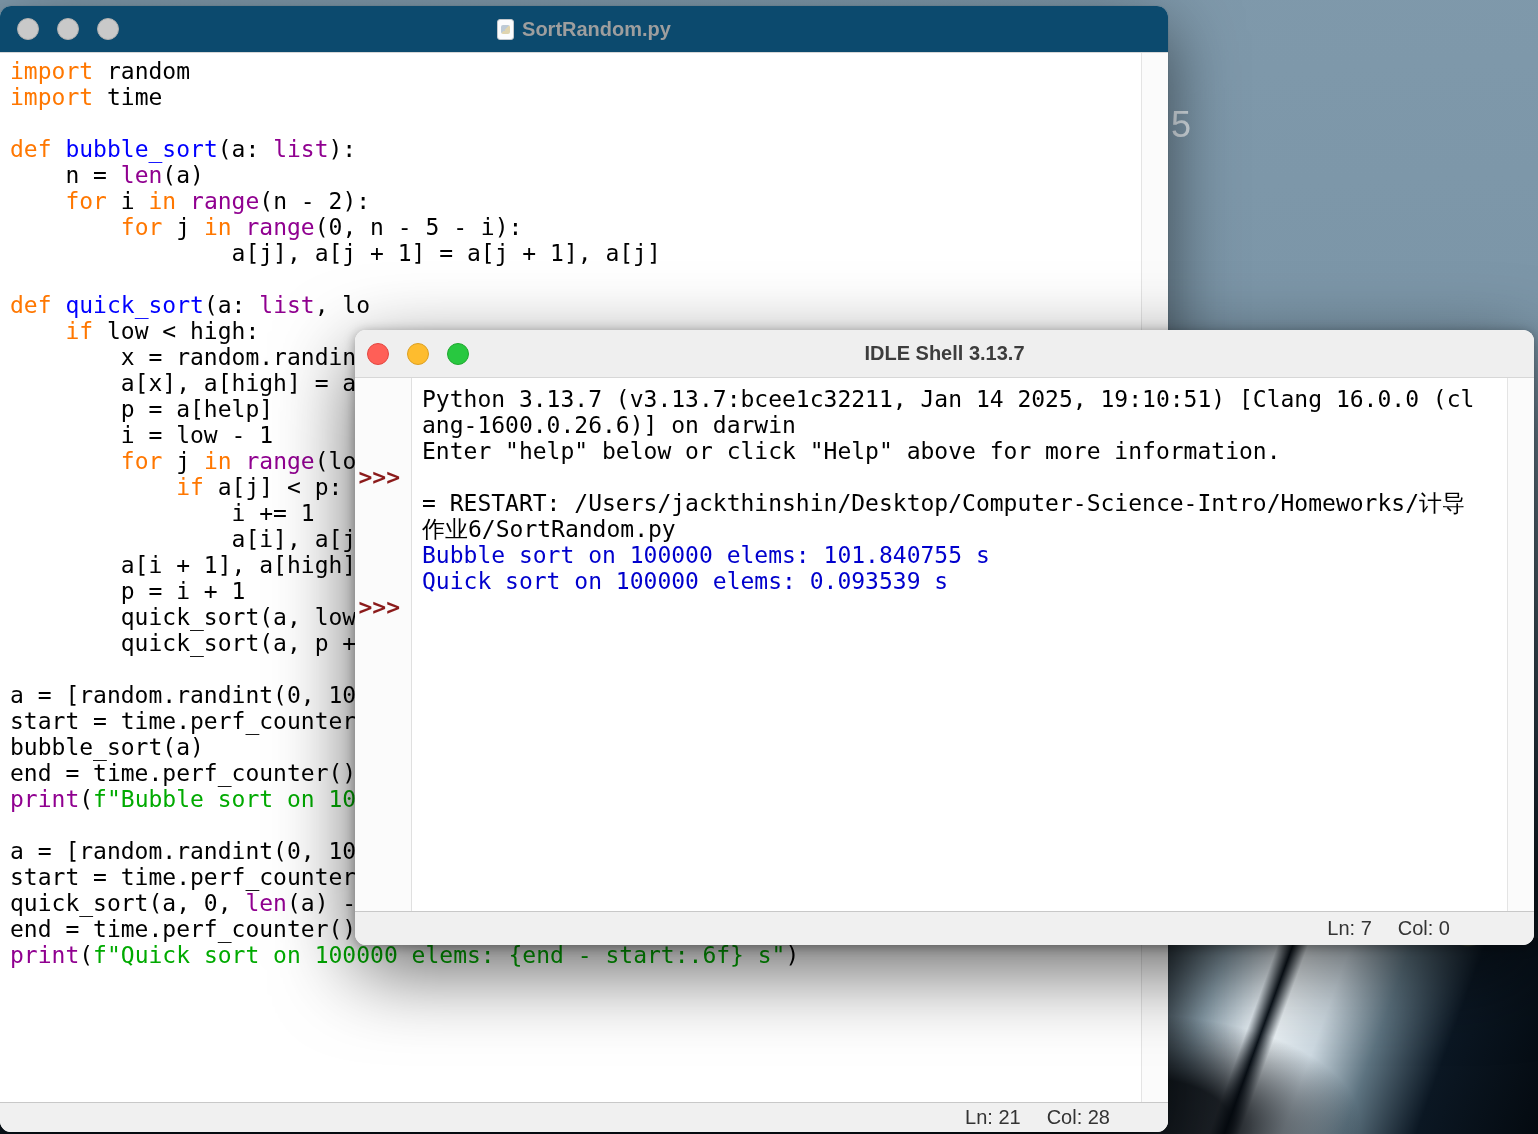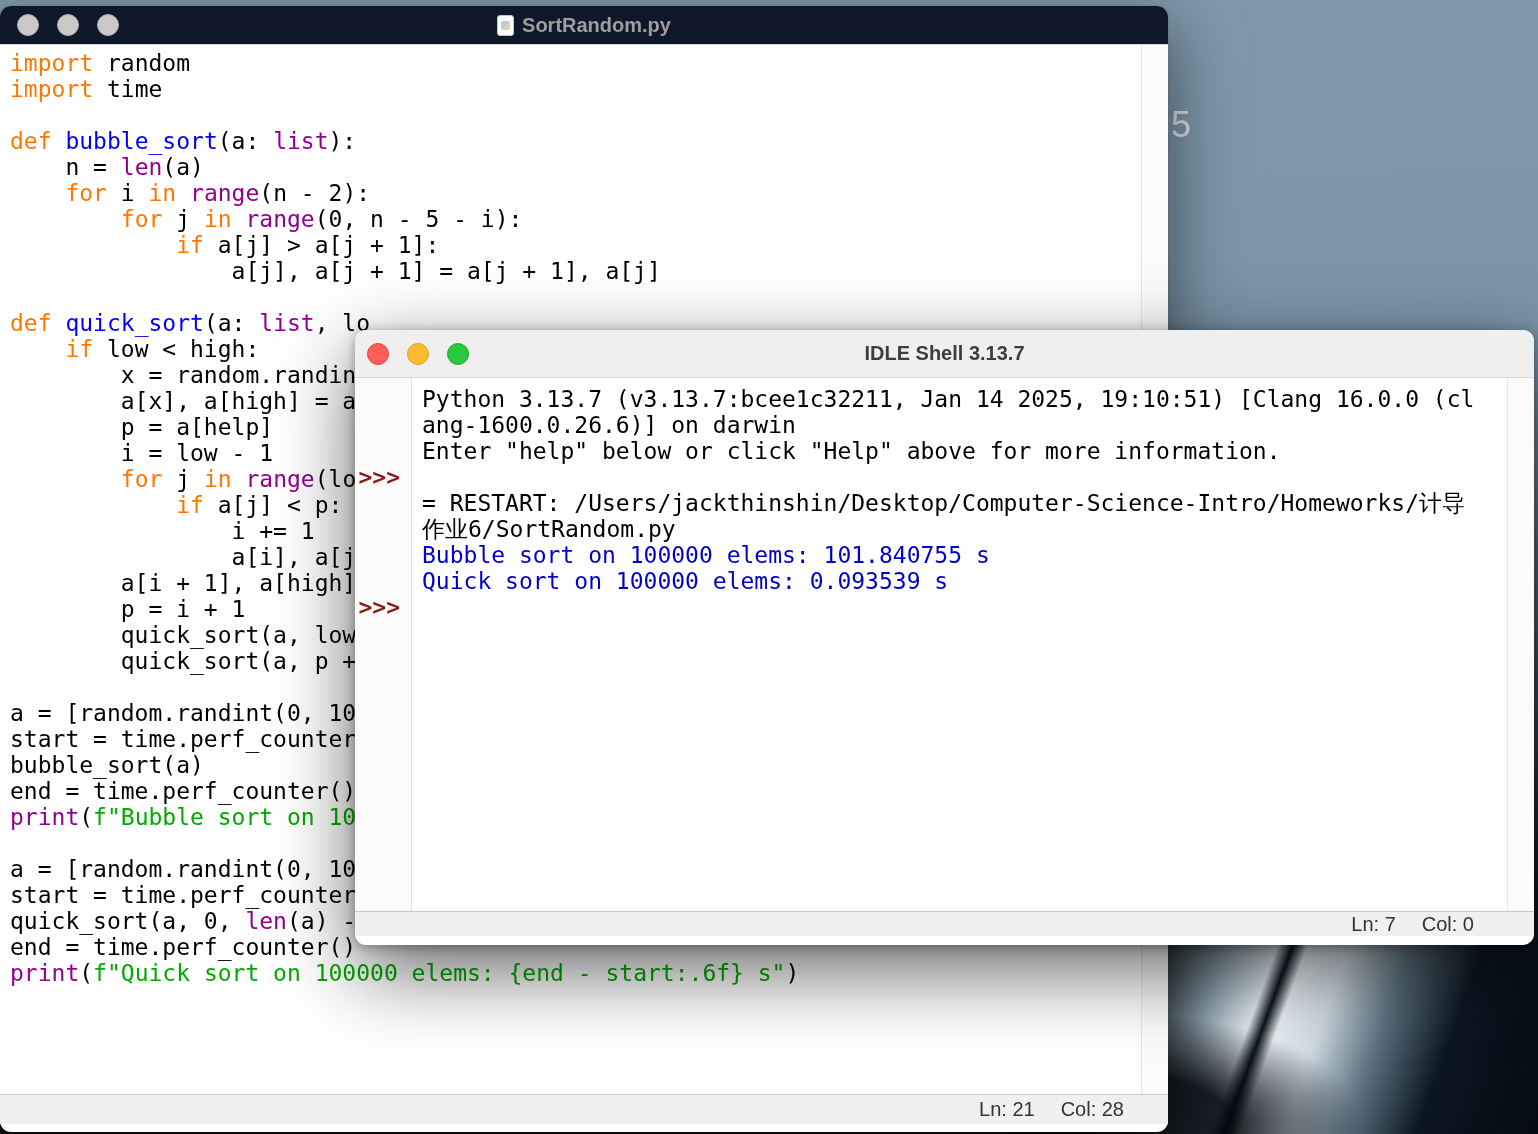"SortRandom.py" .titlebar { background: #0f172a -> #0c4a6e; height: 39px -> 47px }
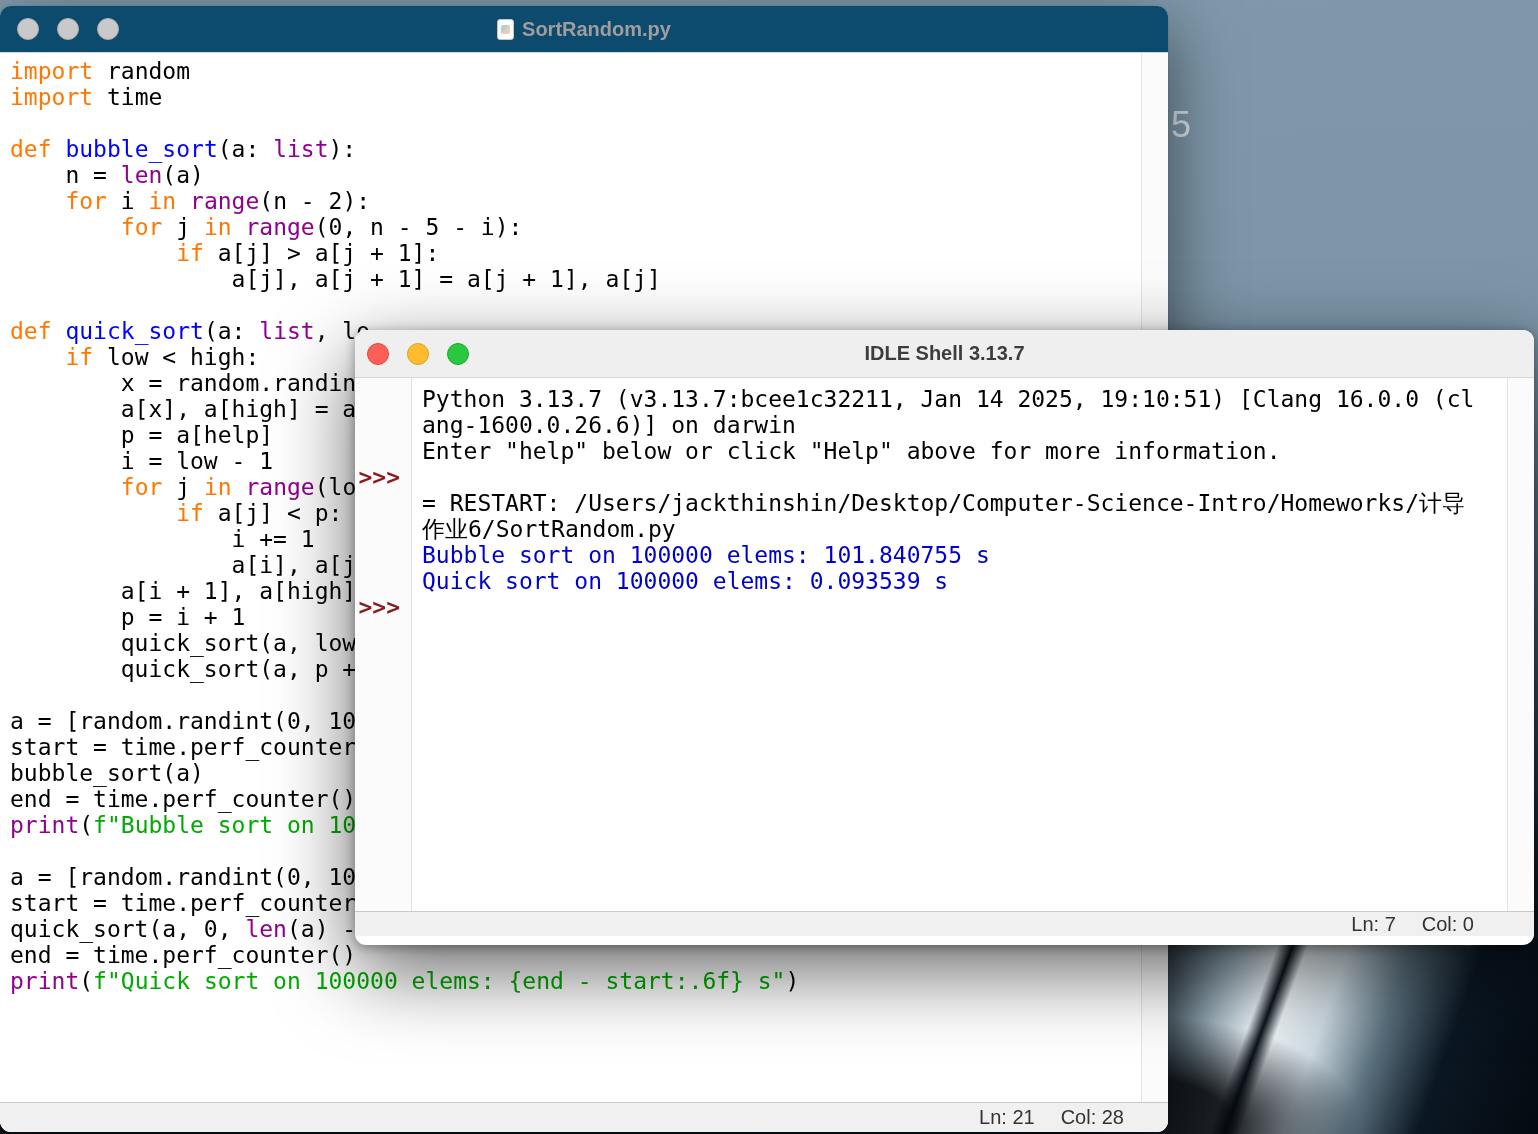"if a[j] > a[j +" div.cline { html: <div><span> </span><span>if</span><span> a[j] &gt; a[j + 1]:</span></div> -> none }
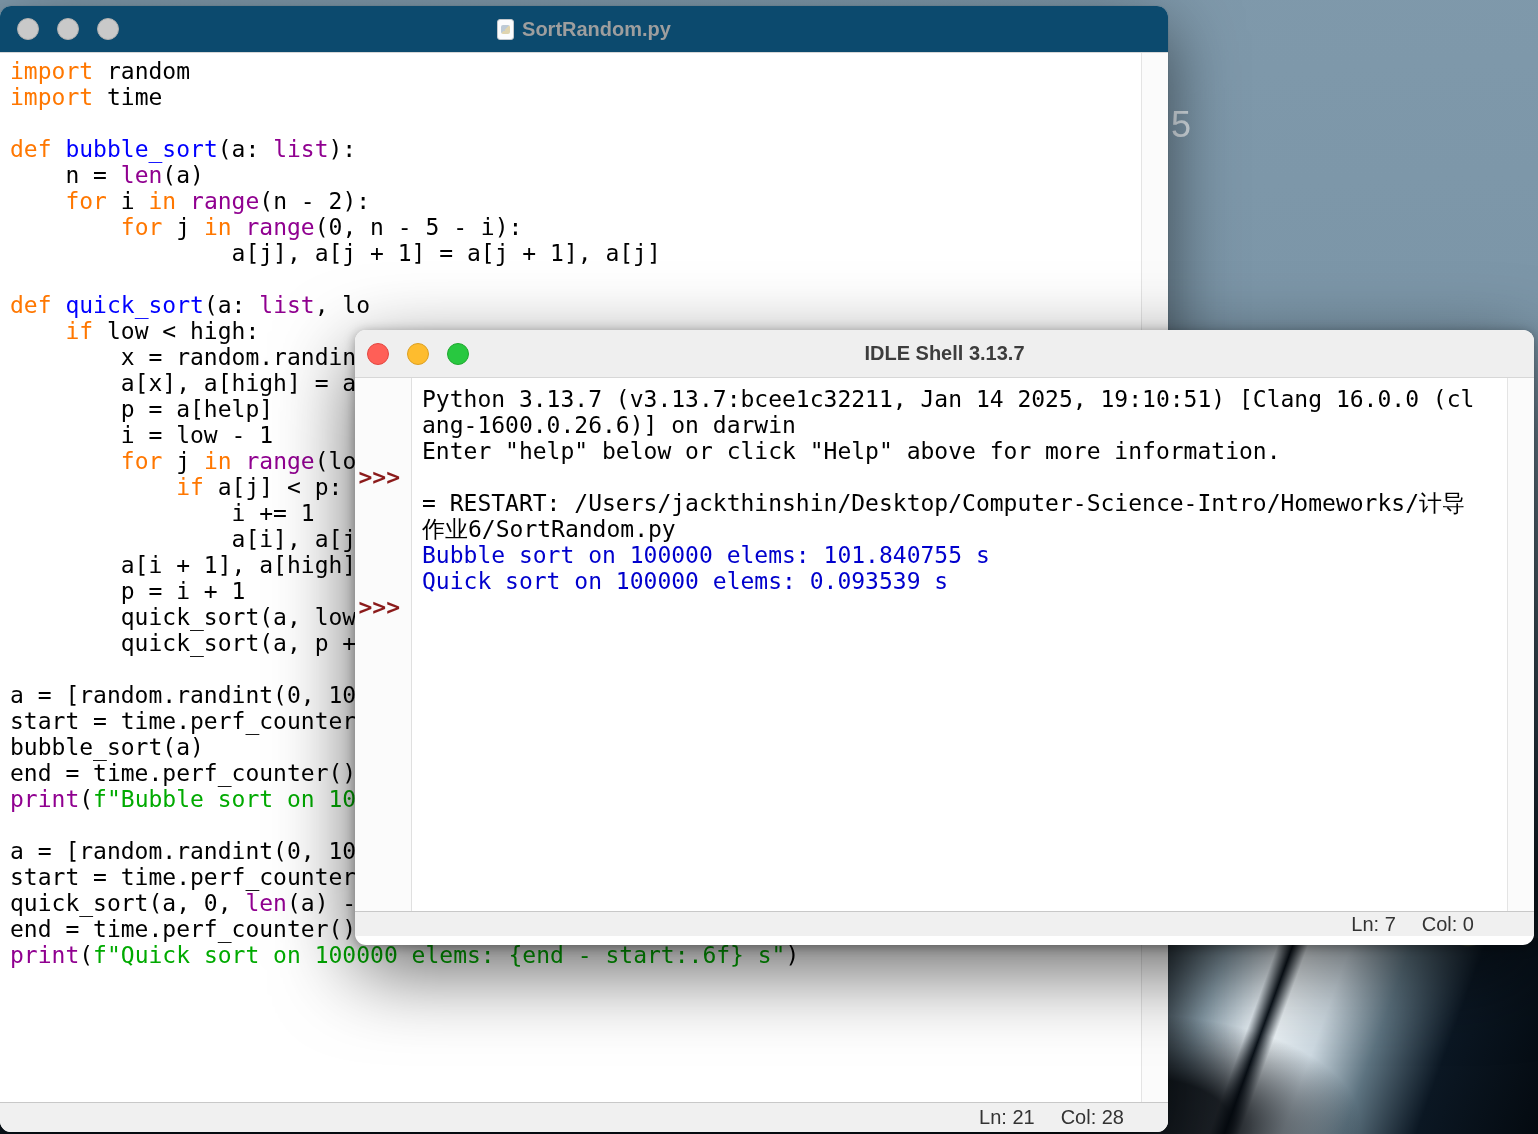"Ln: 7" .shell .statusbar { height: 25px -> 34px; padding-right: 60px -> 84px }
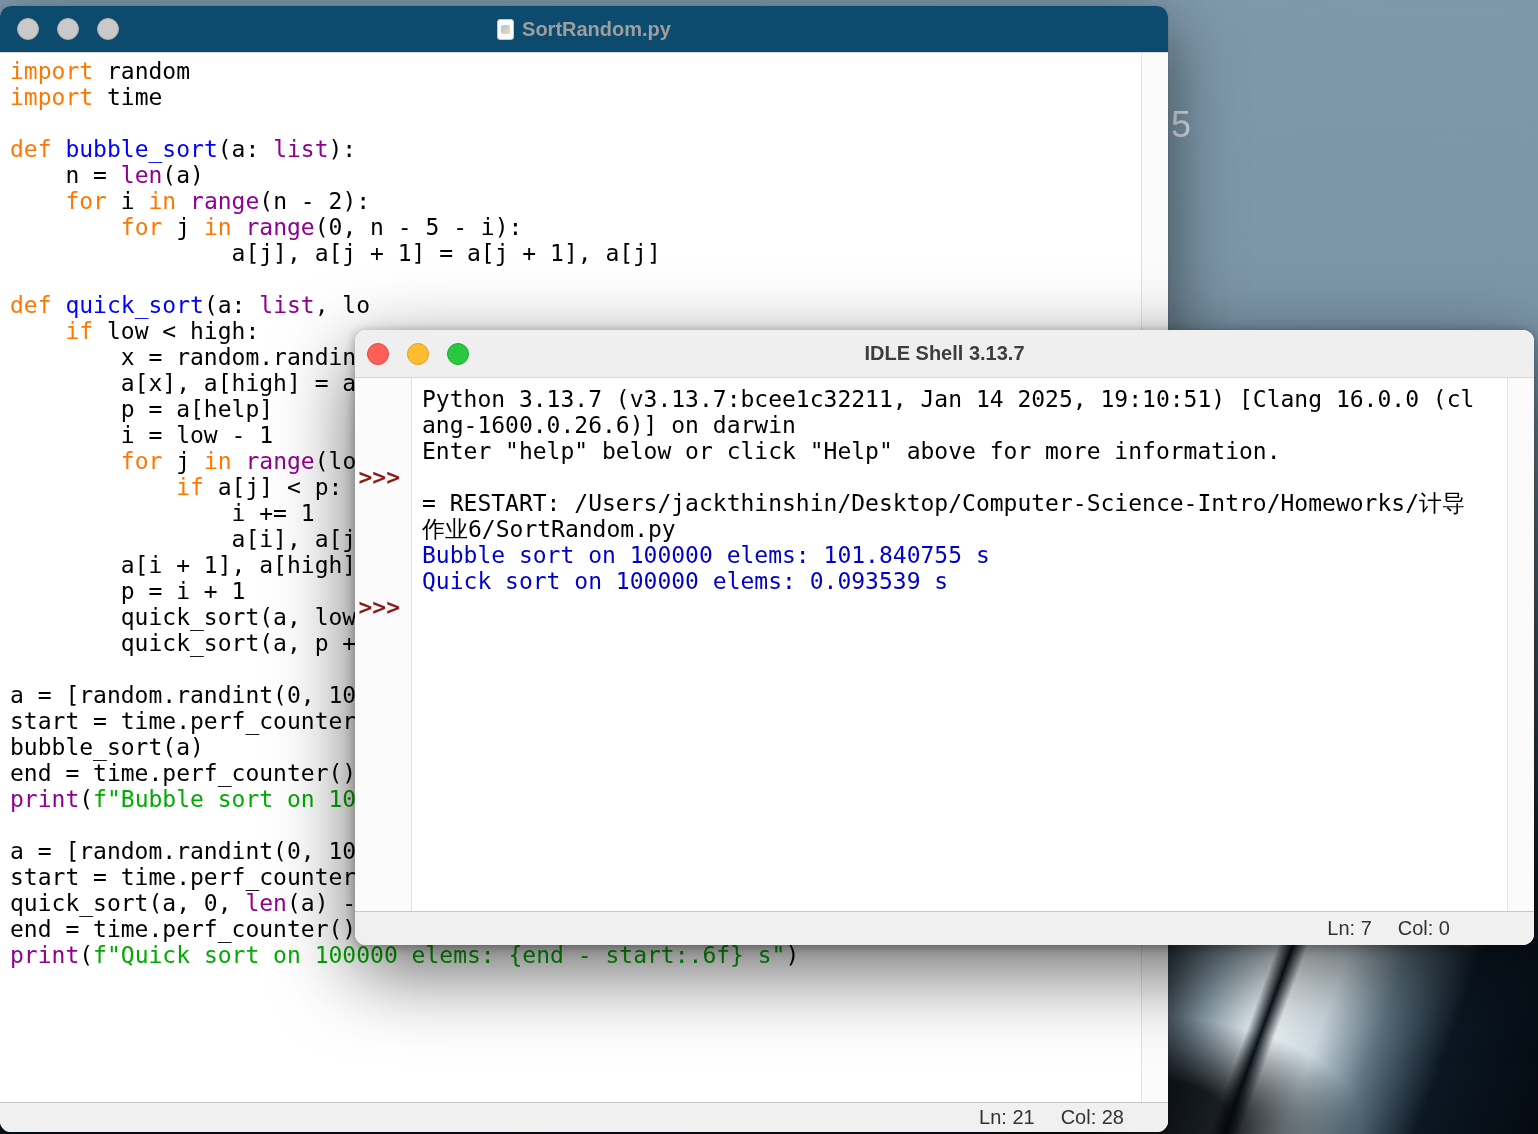"Ln: 21" .statusbar { padding-right: 44px -> 58px }
